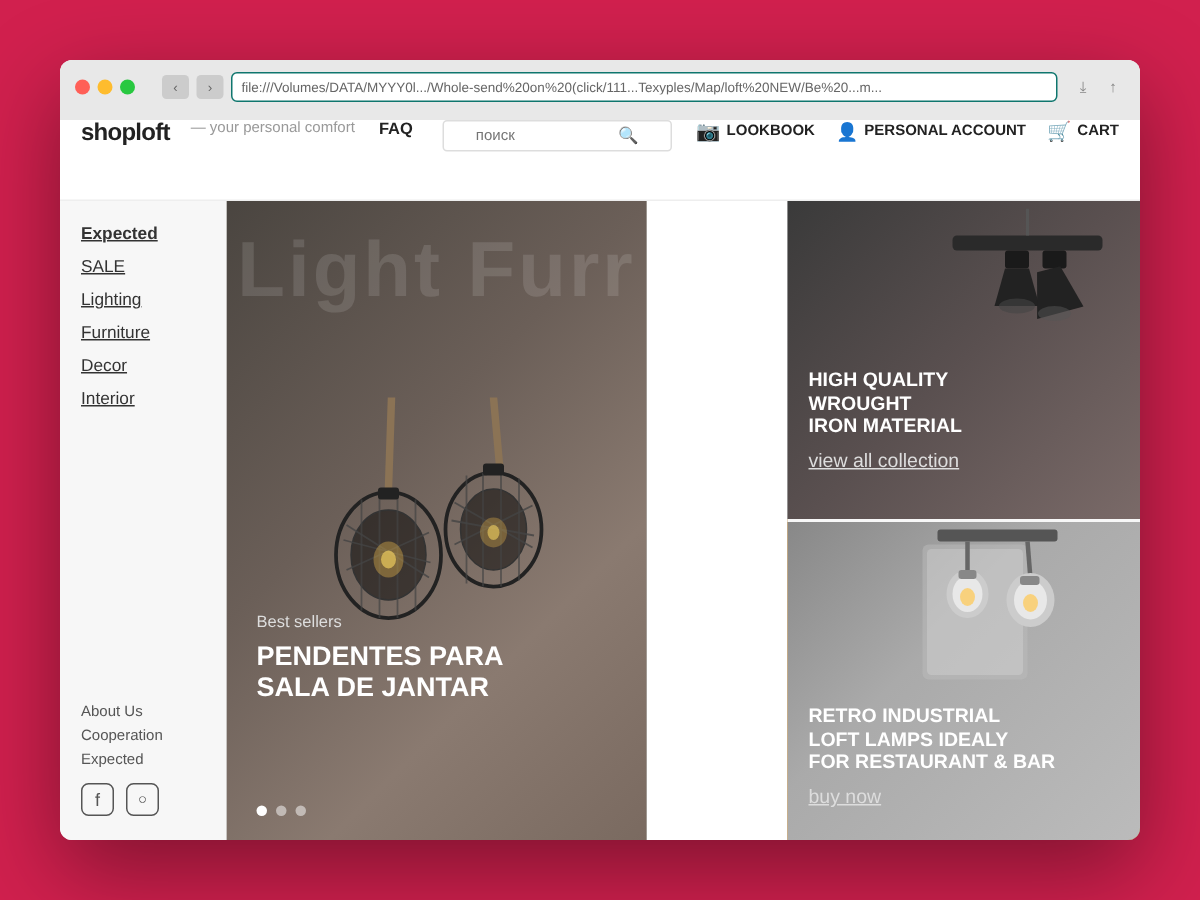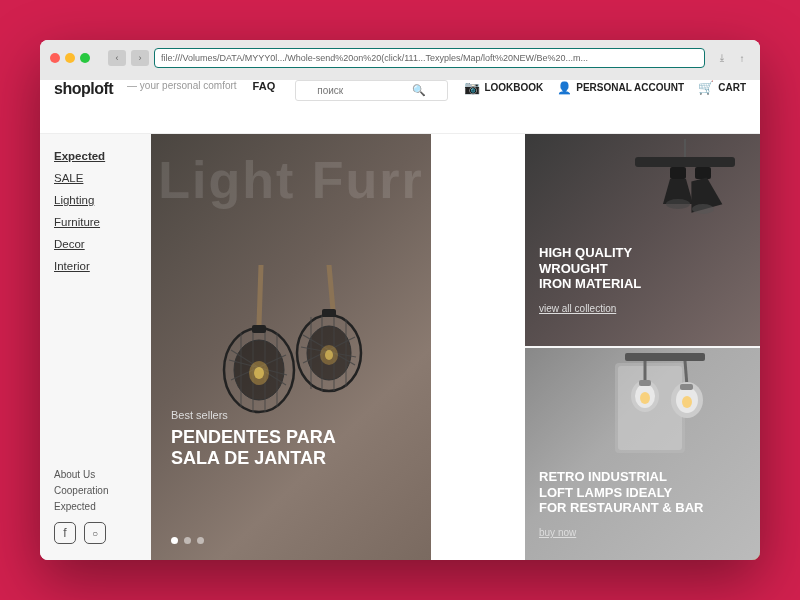"view all collection" .panel-link { font-size: 10px -> 13px }
